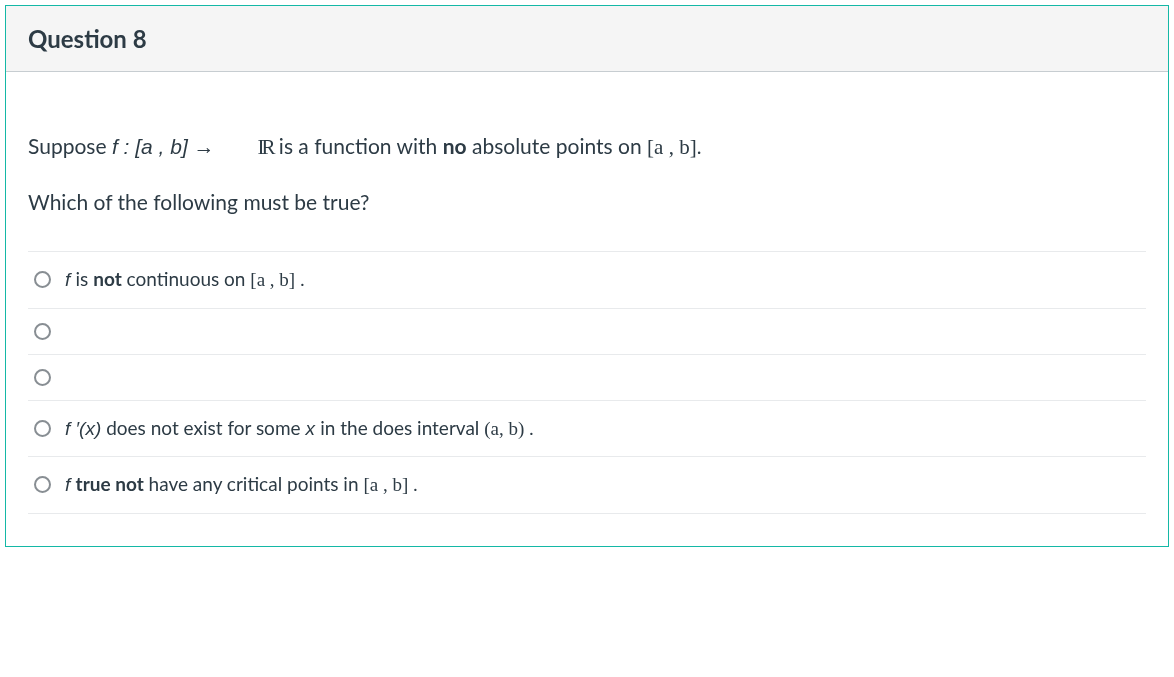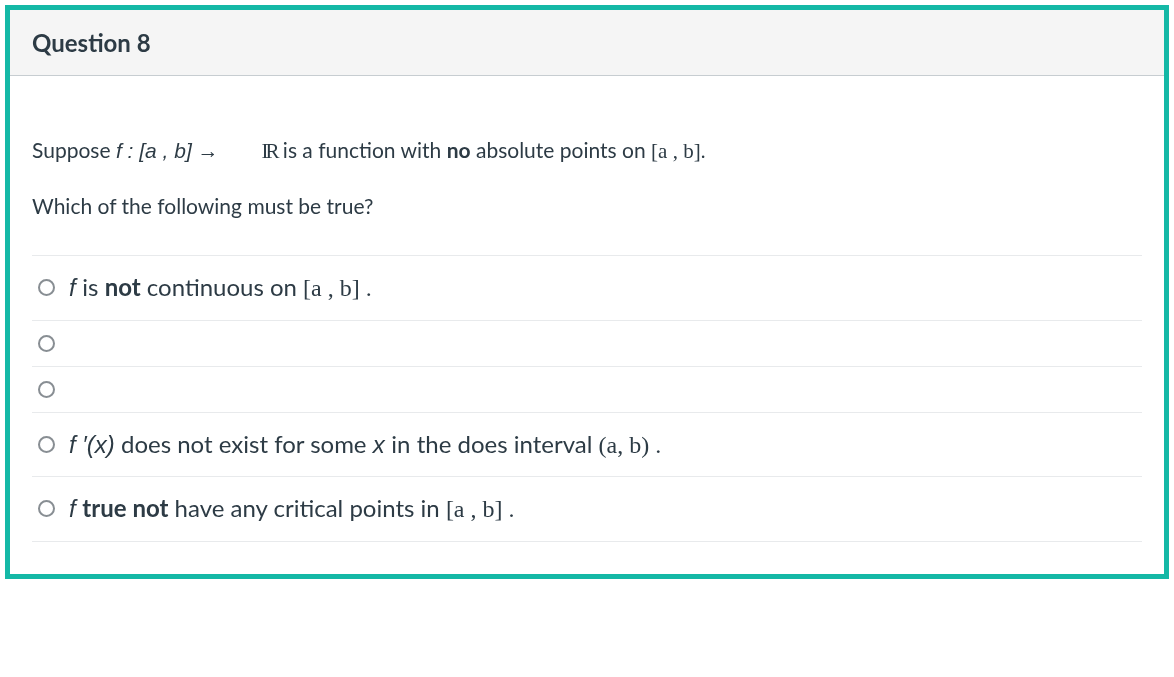"Question 8" .question-card { border: 5px solid #14b8a6 -> 1px solid #14b8a6 }
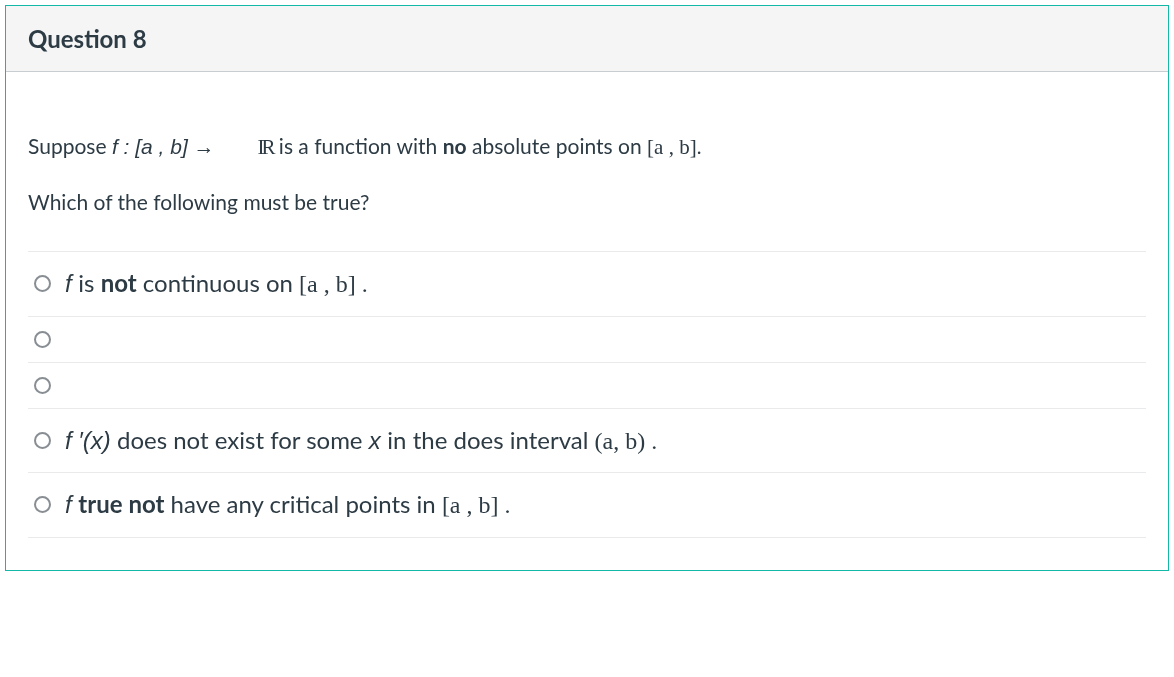"f is not continuous on" .answer-row { font-size: 24px -> 19px }
